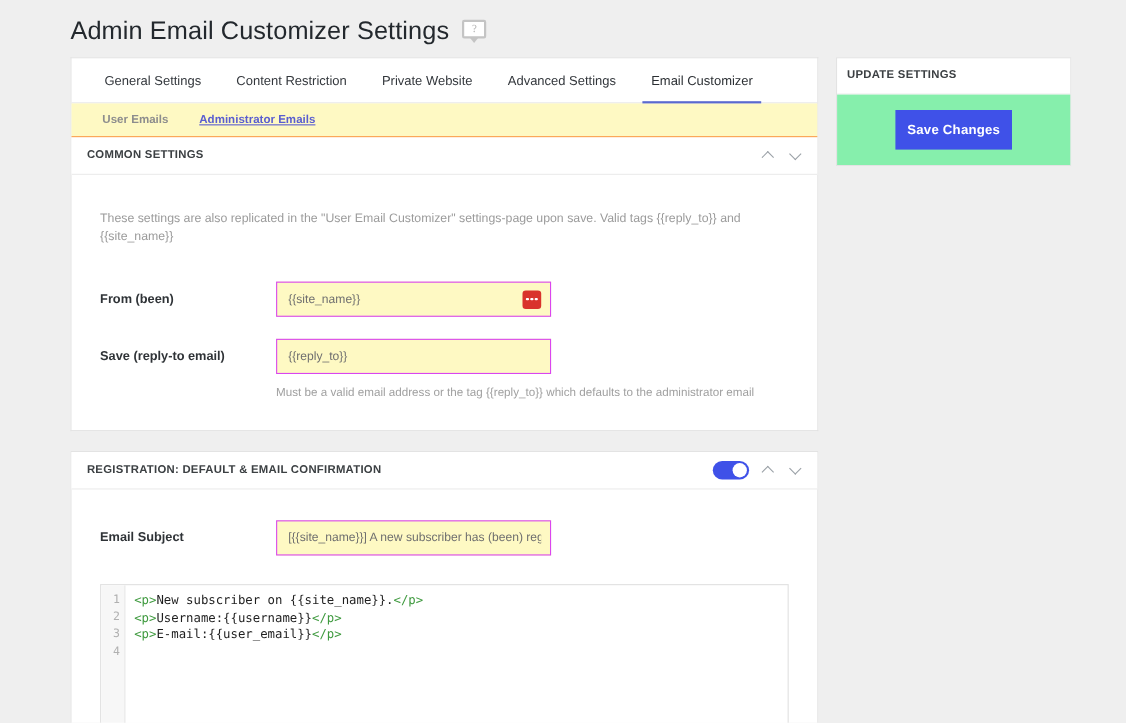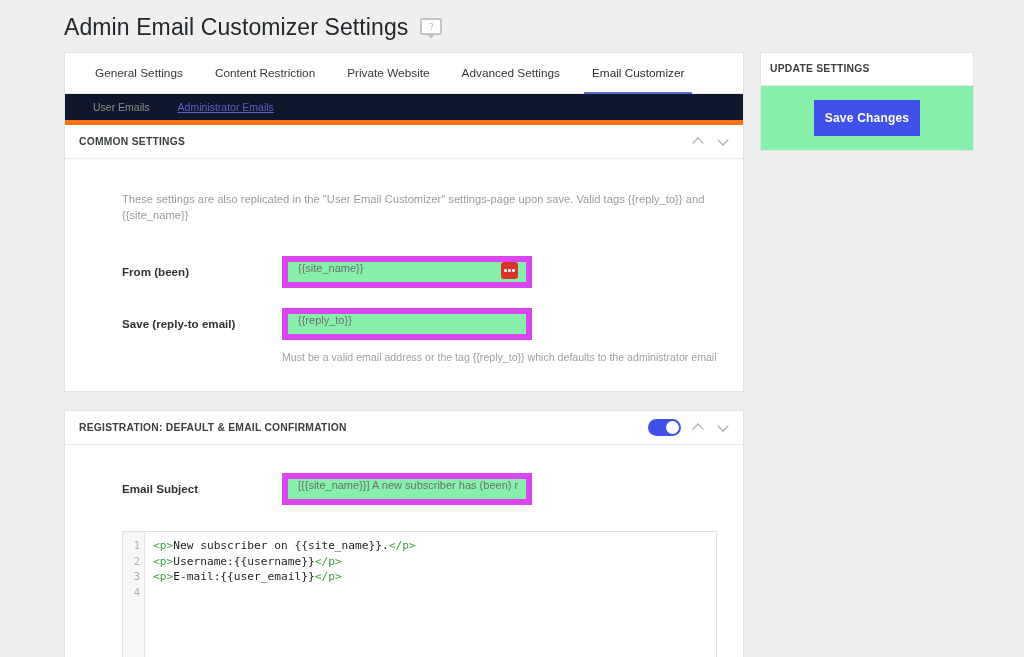"User Emails" .subtab-row { background: #0f172a -> #fef9c3; border-bottom: 5px solid #f97316 -> 1px solid #f97316; font-weight: none -> bold }
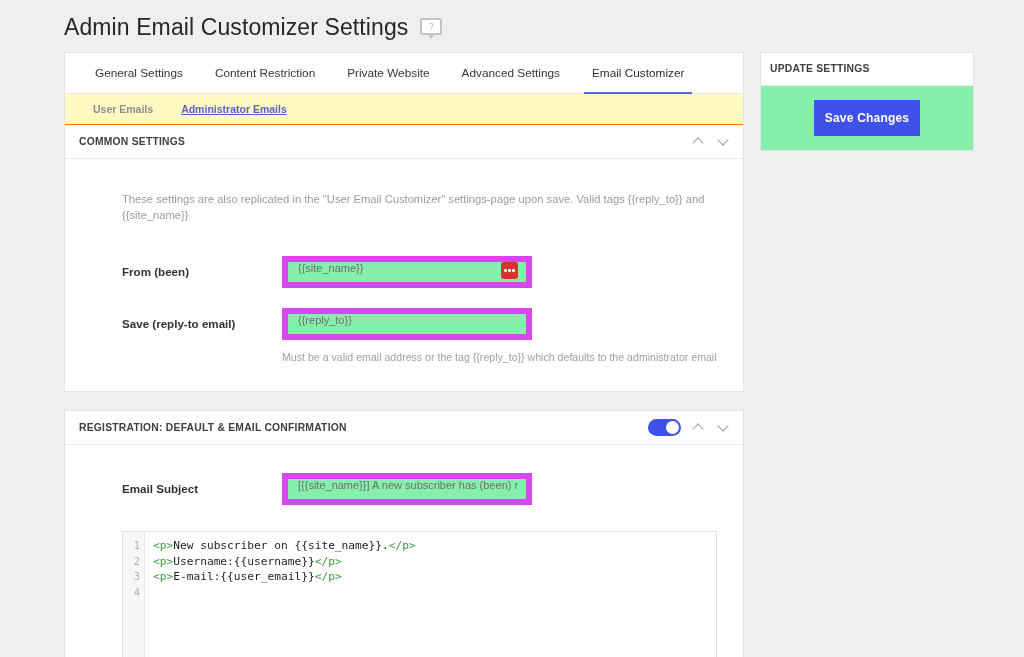"These settings are also replicated" .panel-body { margin-left: 31px -> none }
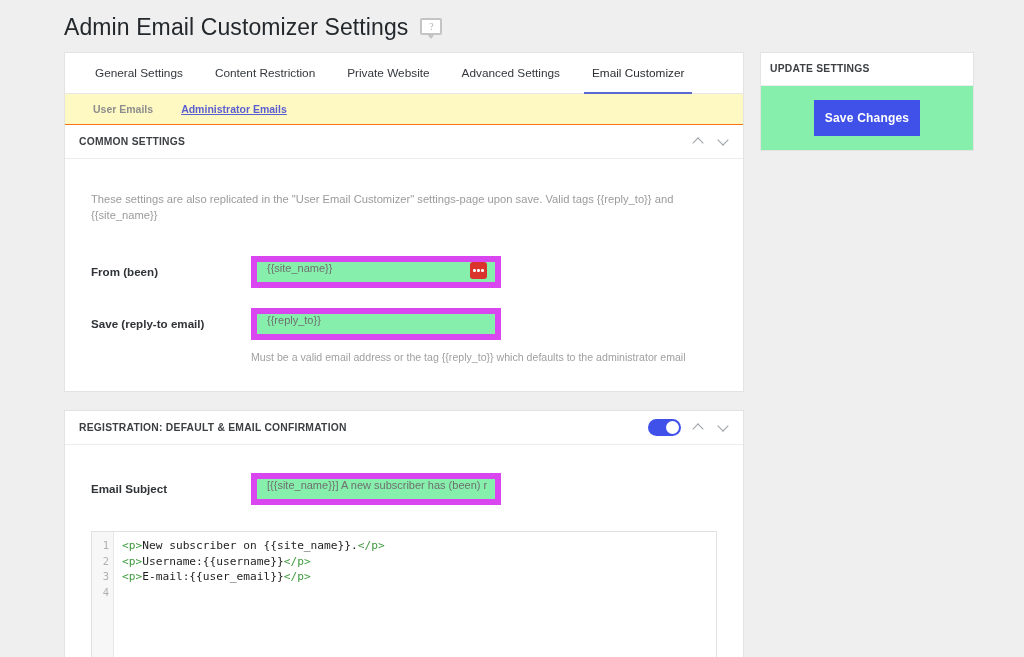"{{site_name}}" .text-input { align-items: none -> center; background: #86efac -> #fef9c3; border: 6px solid #d946ef -> 1px solid #d946ef }
